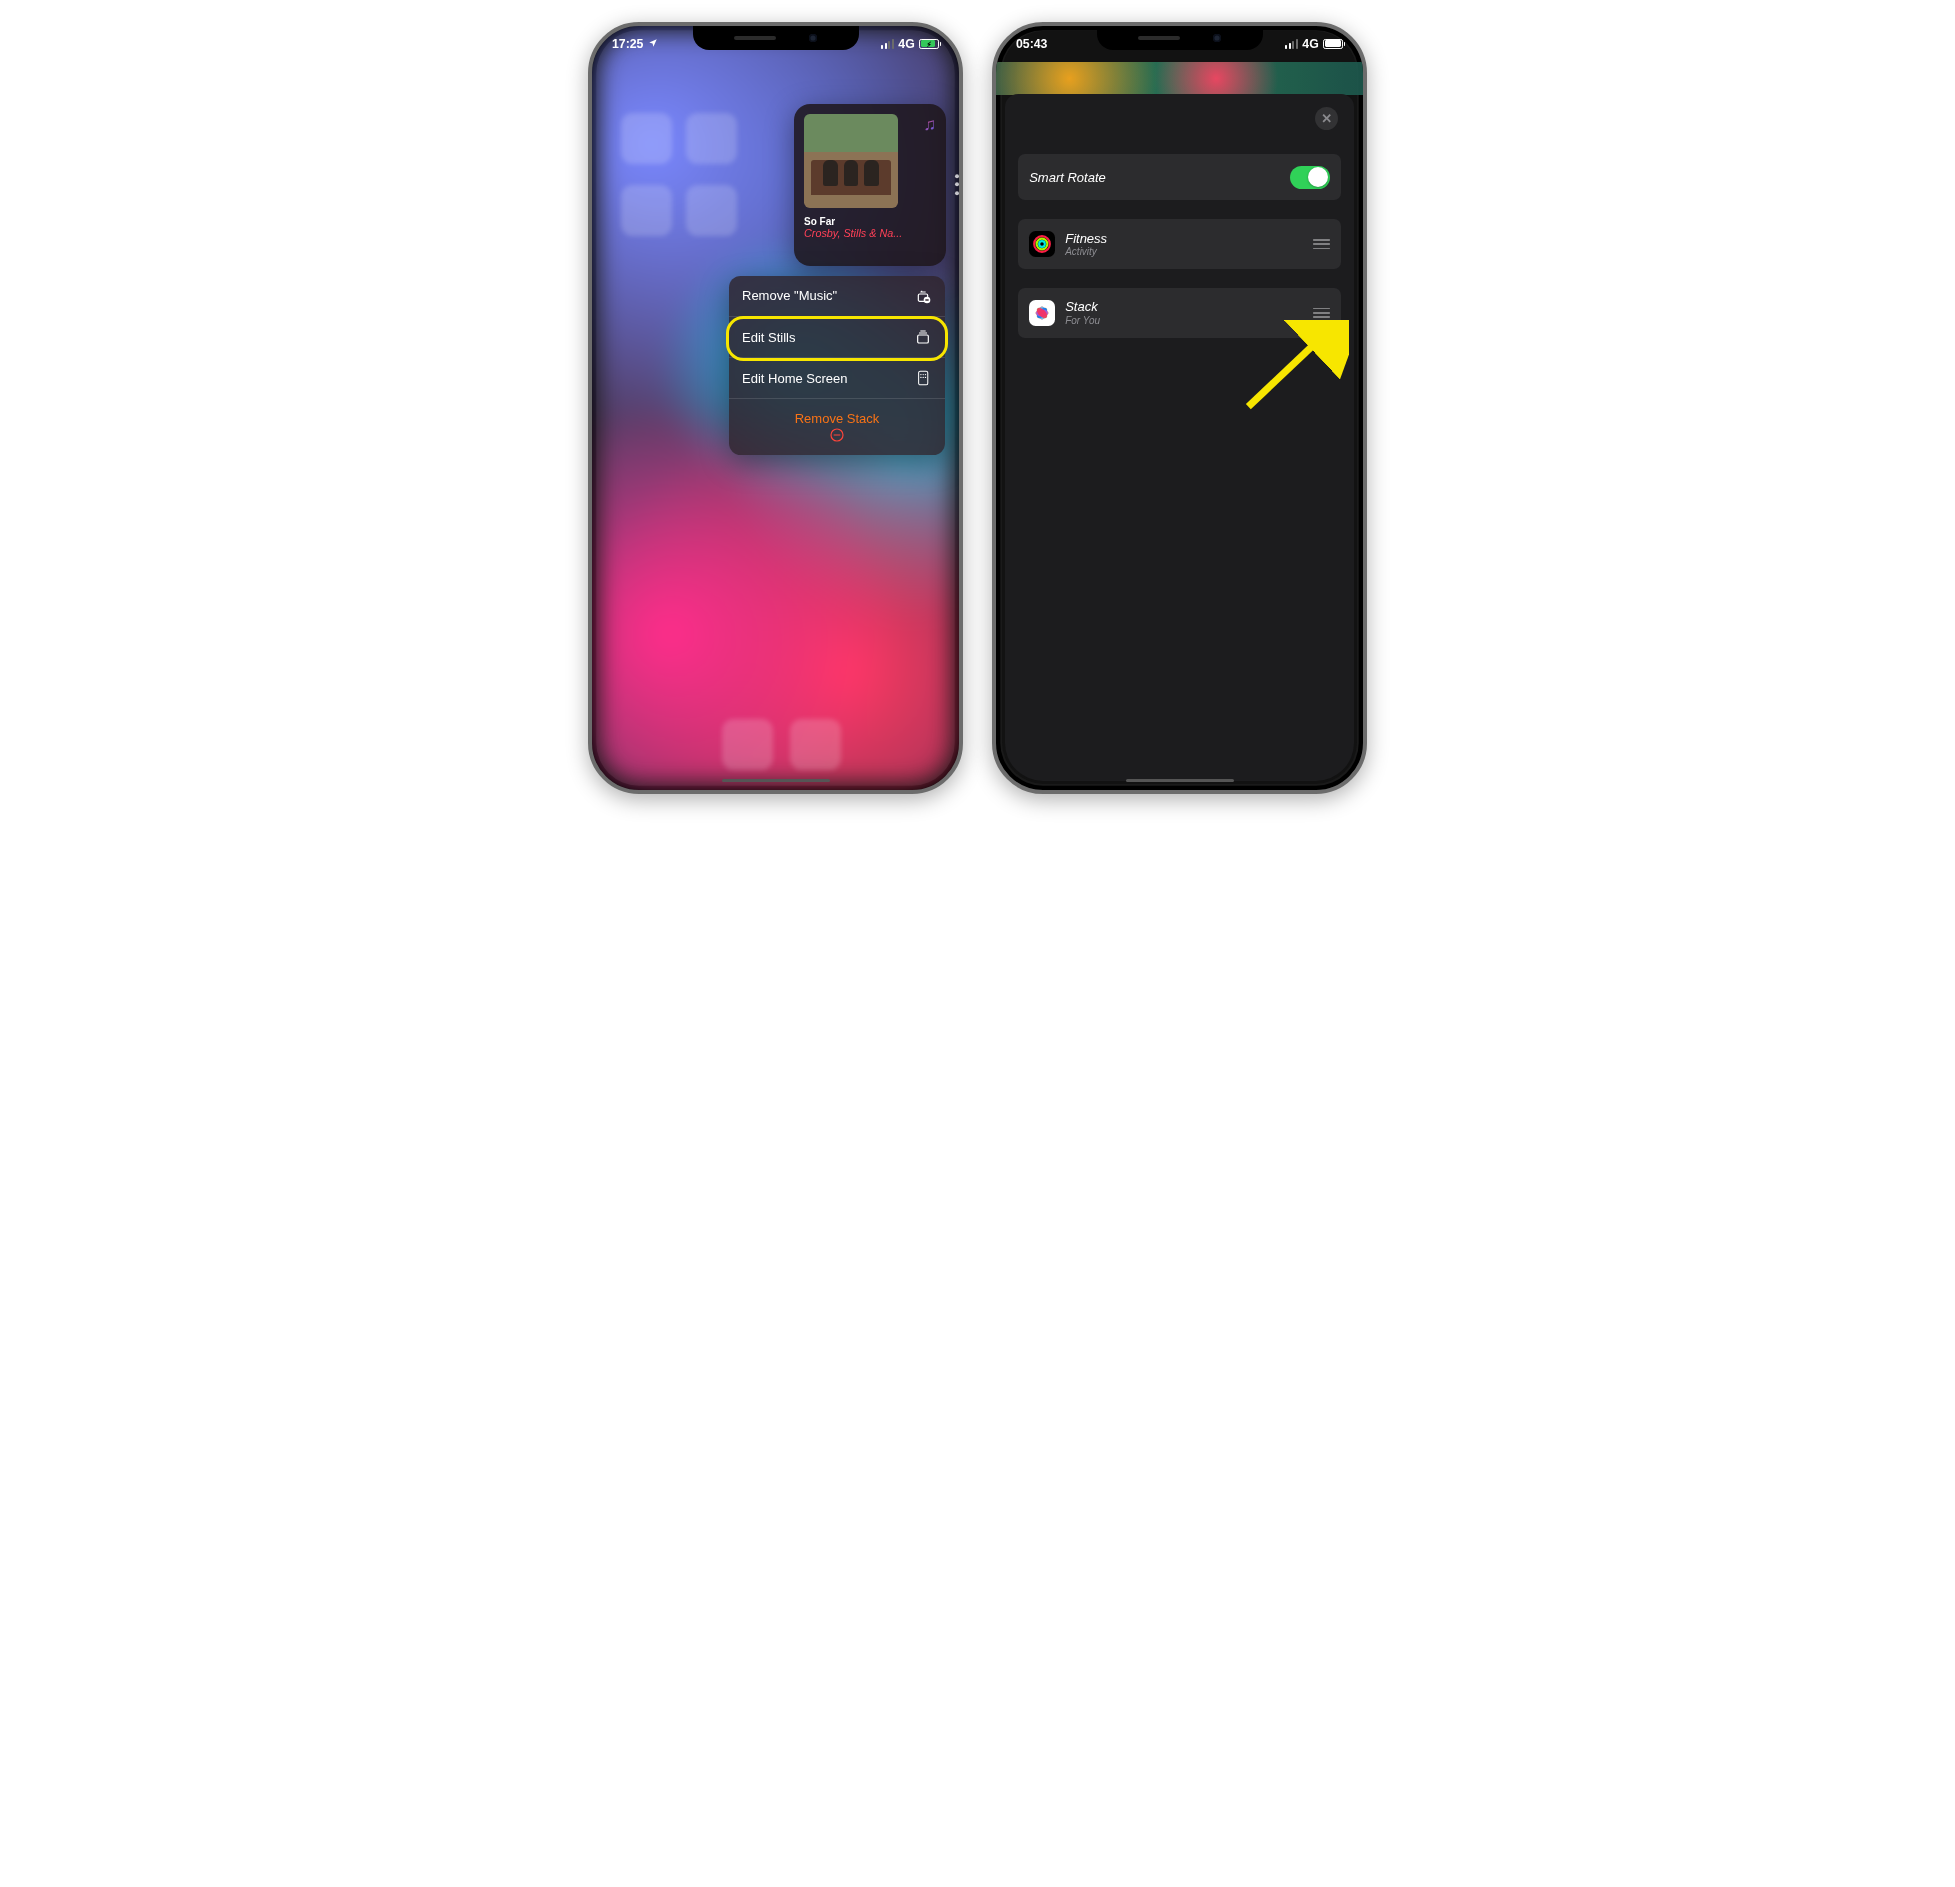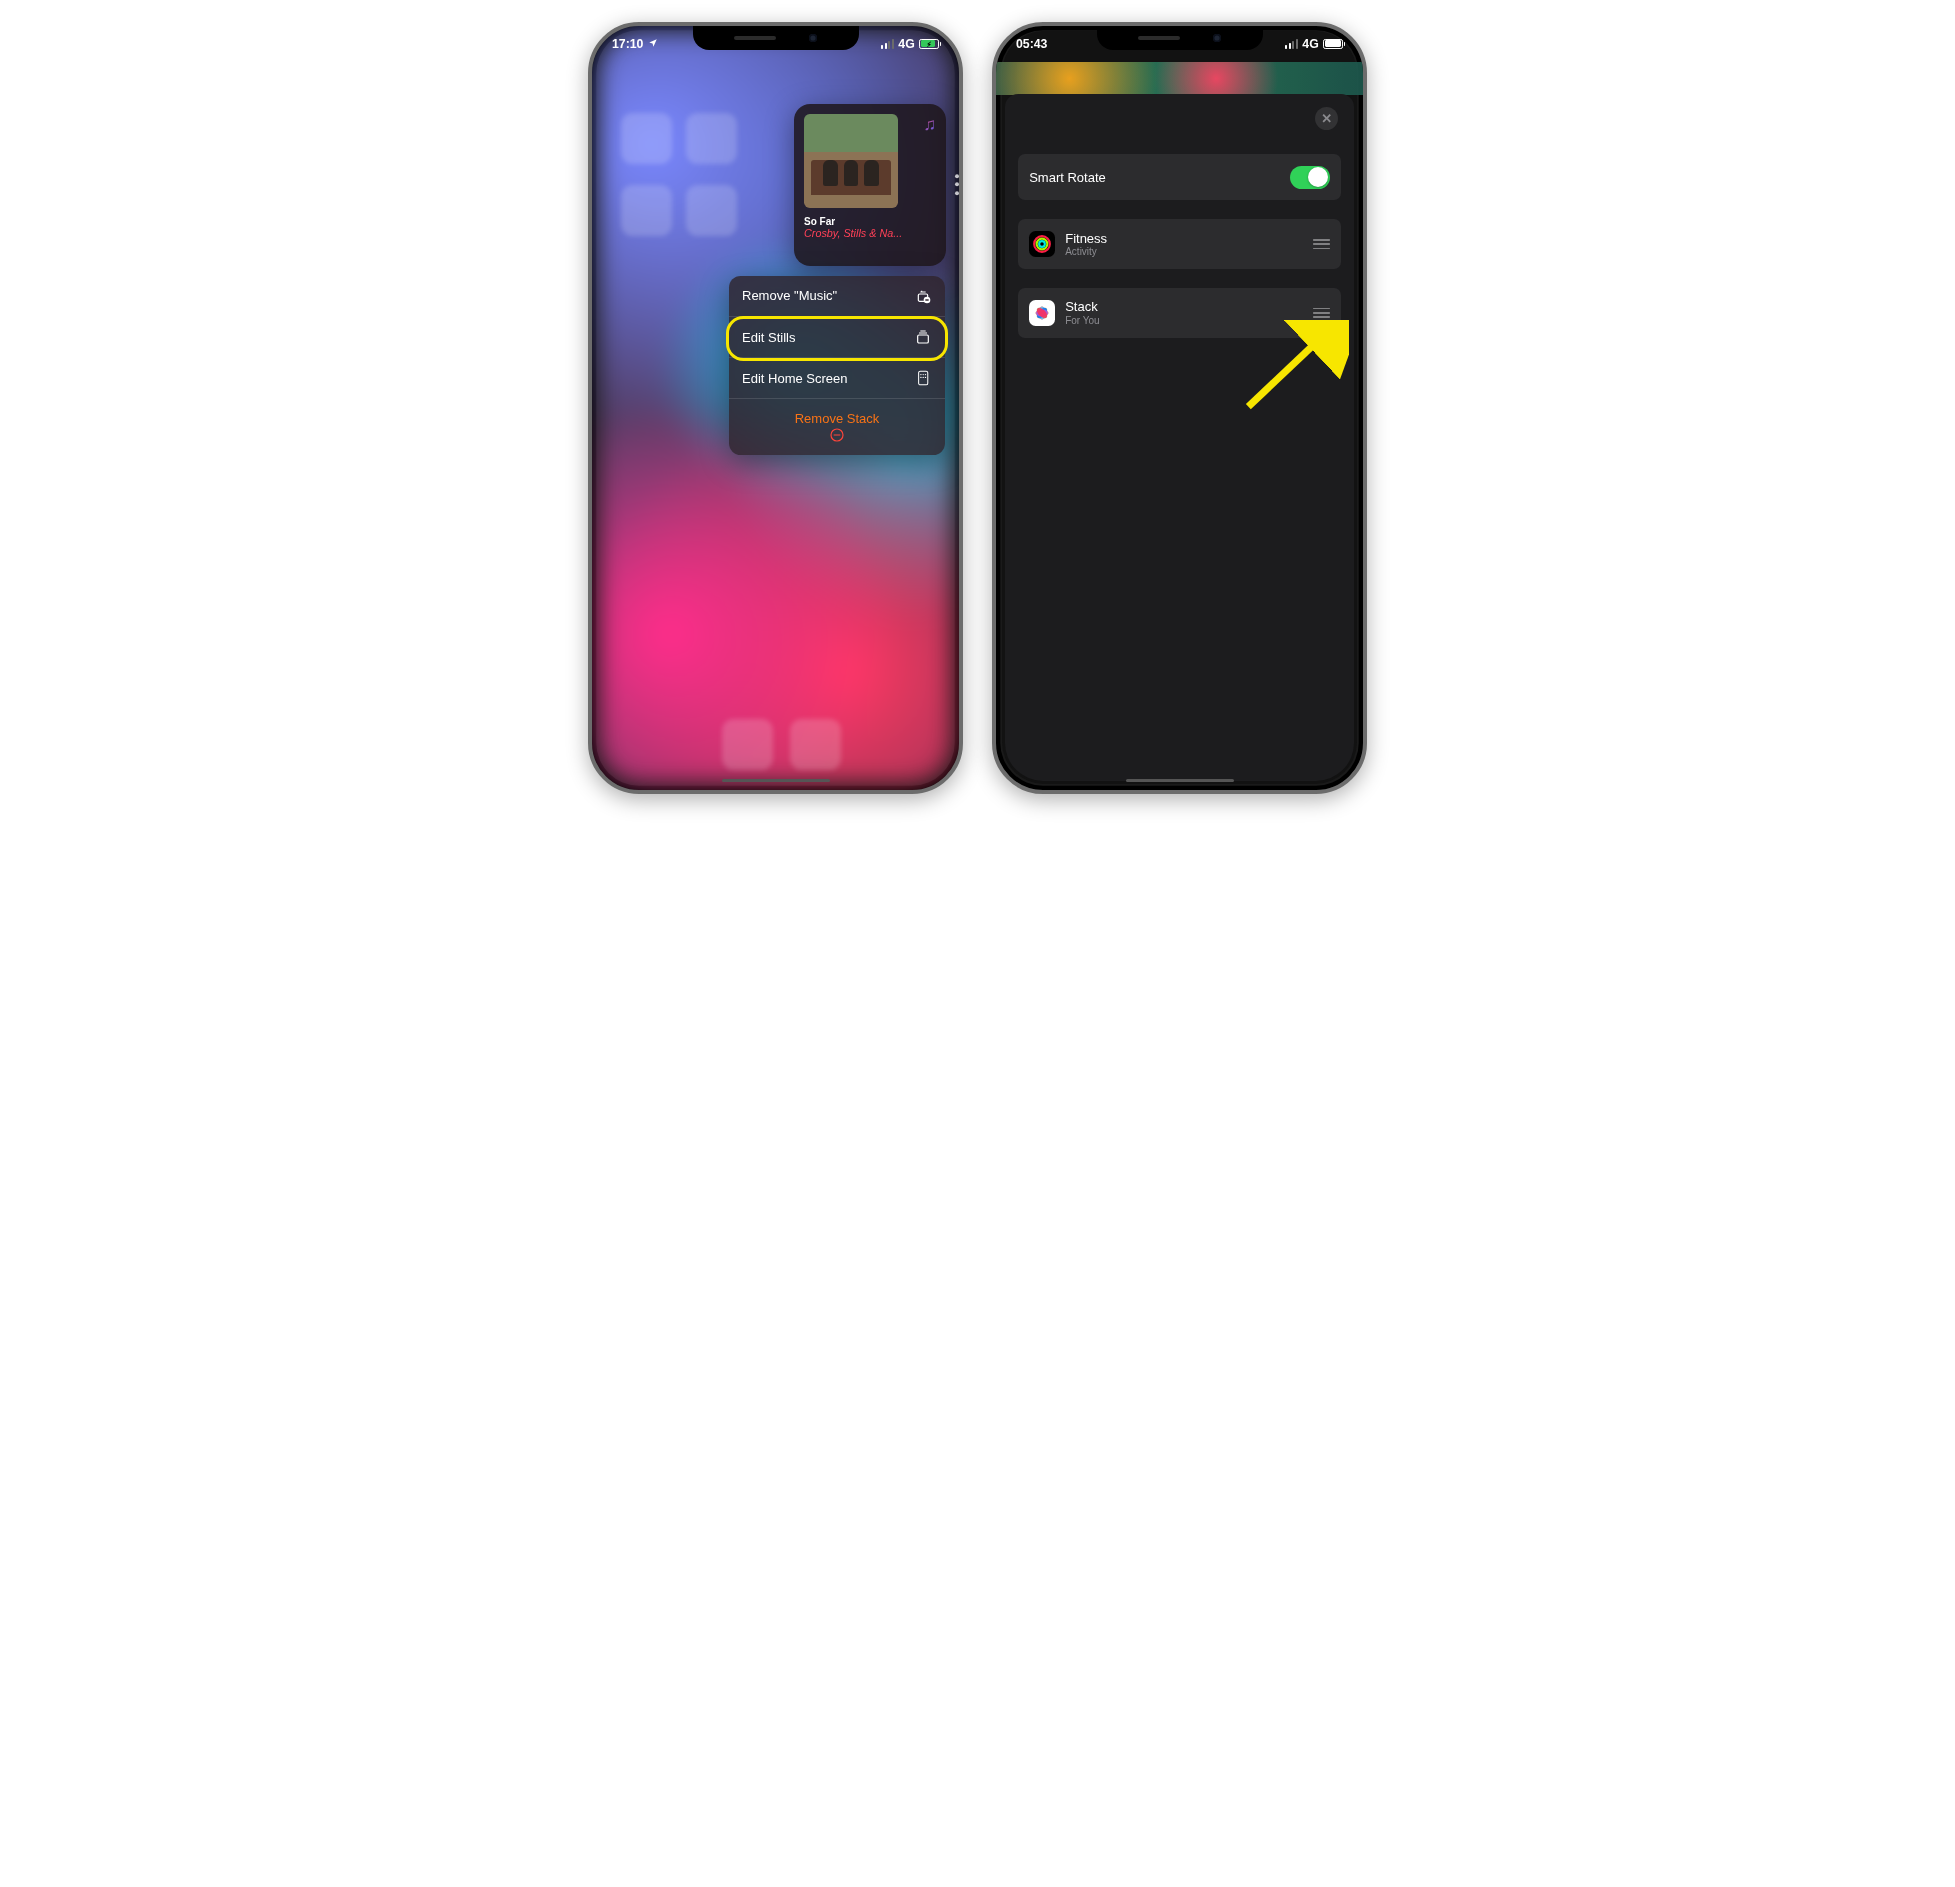"17:10" span { text: 17:10 -> 17:25 }
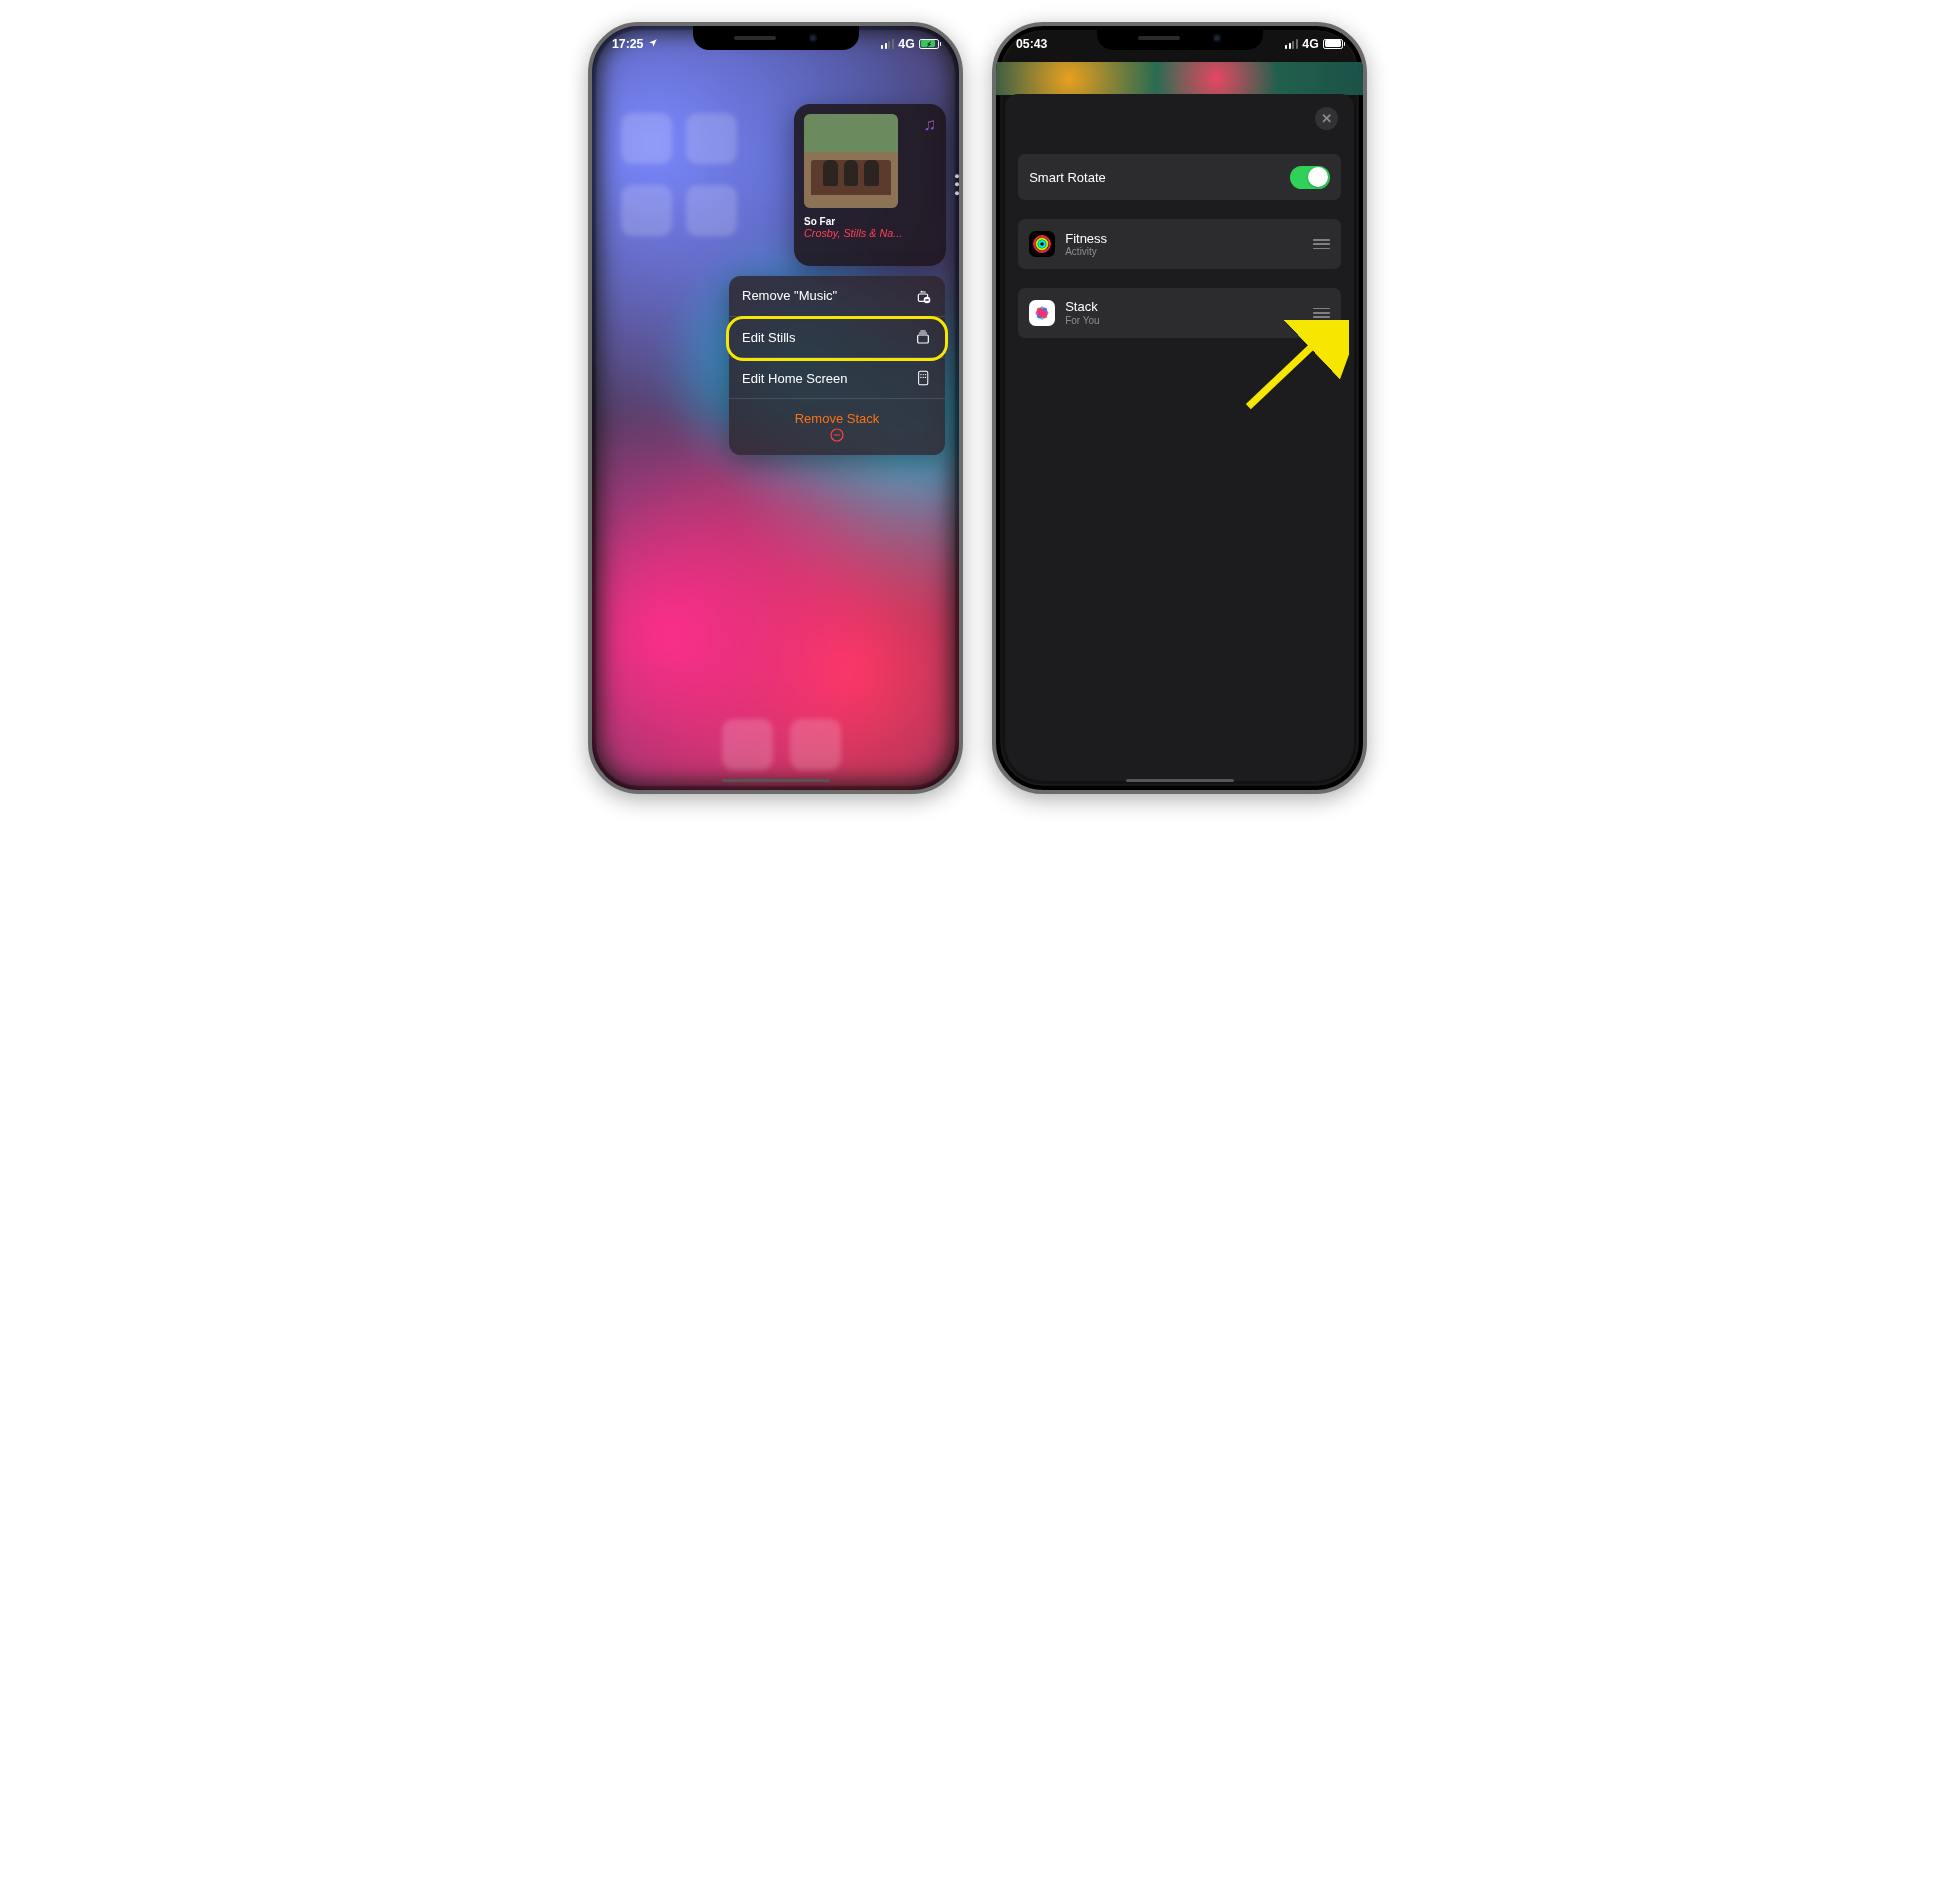"Smart Rotate" .card { font-style: none -> italic }
